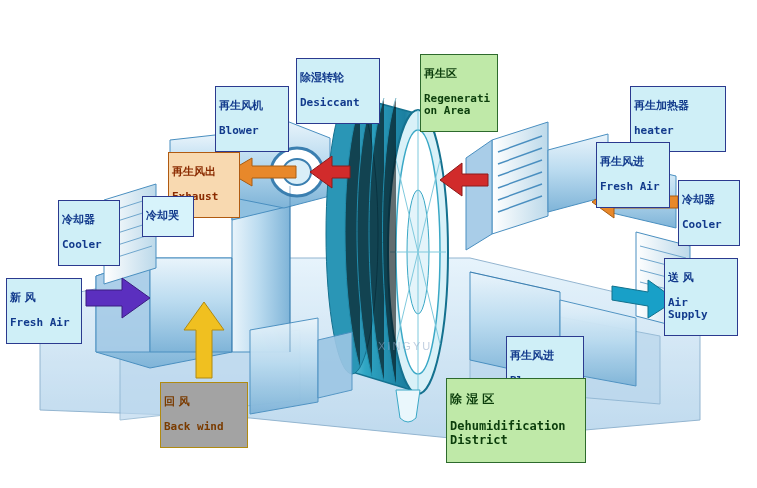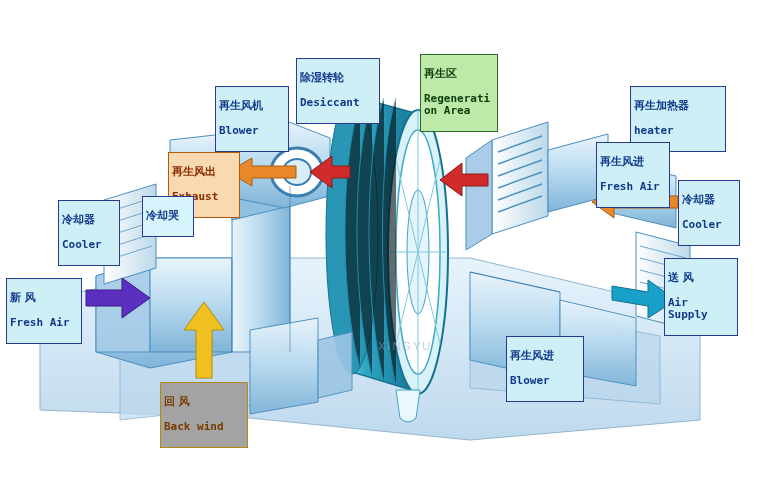"除 湿 区" div.lbl { html: none -> <div> <span>除 湿 区</span> <span>Dehumidification District</span> </div> }
